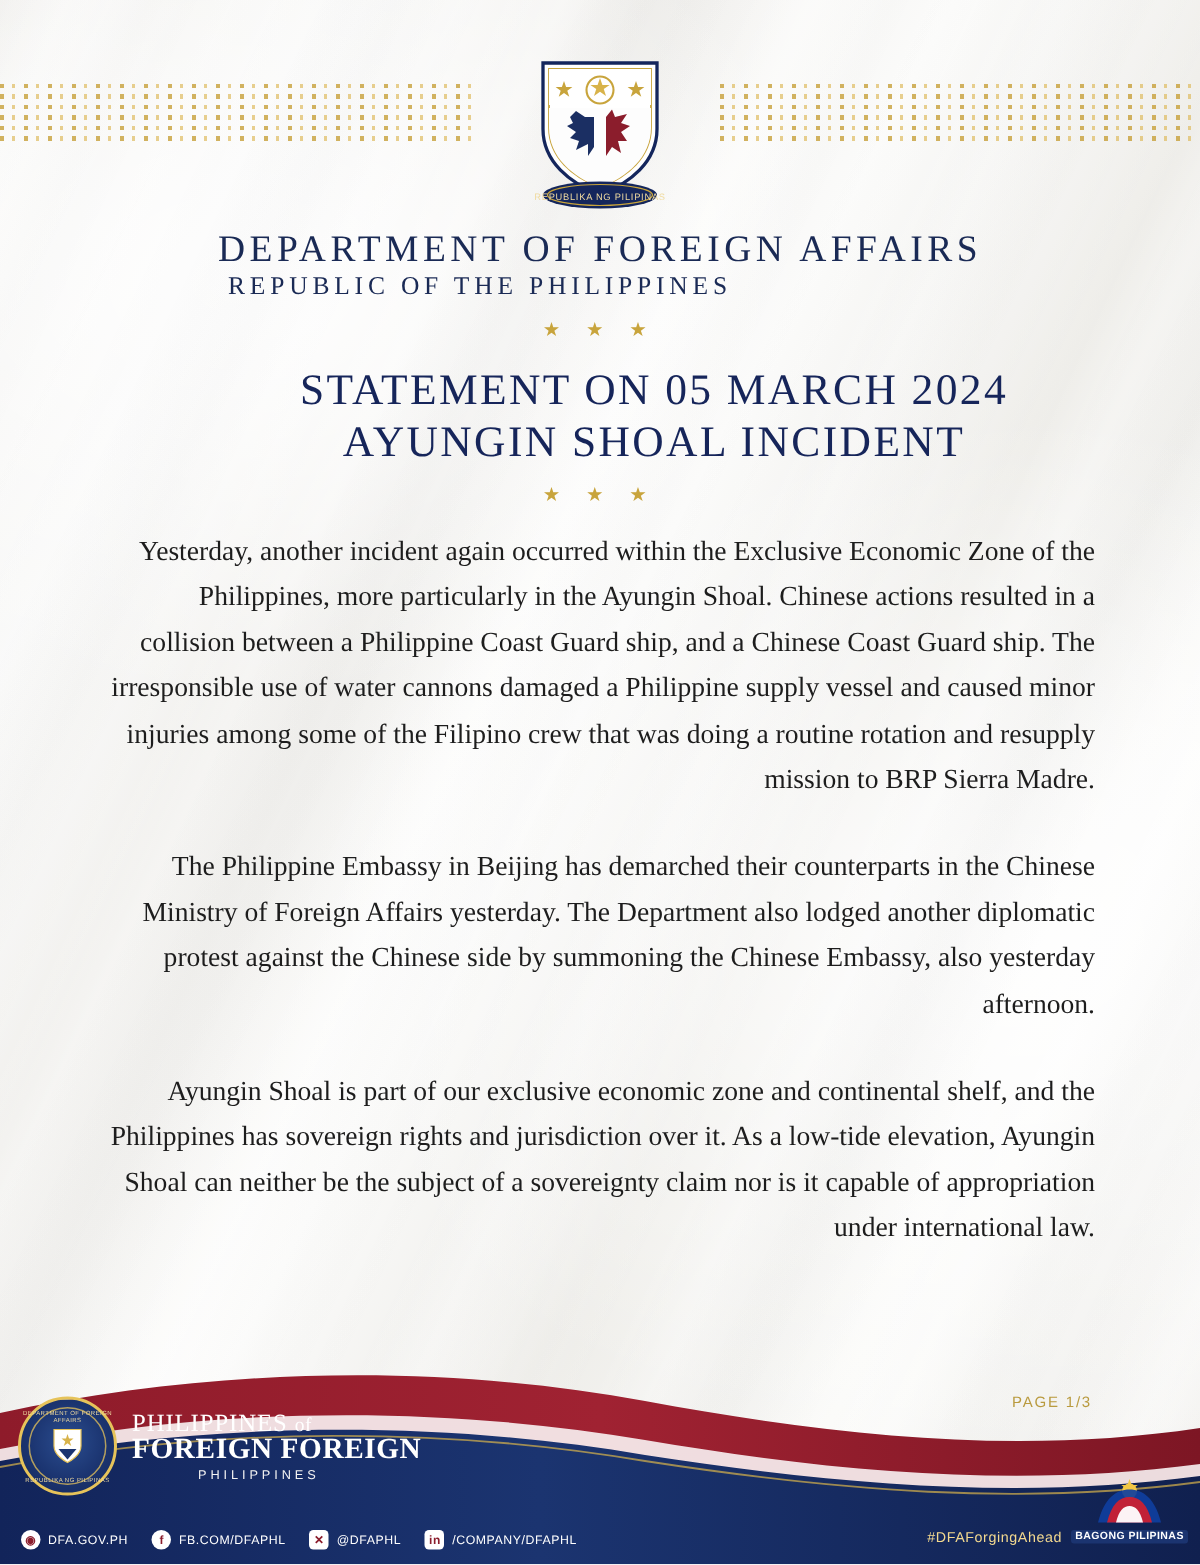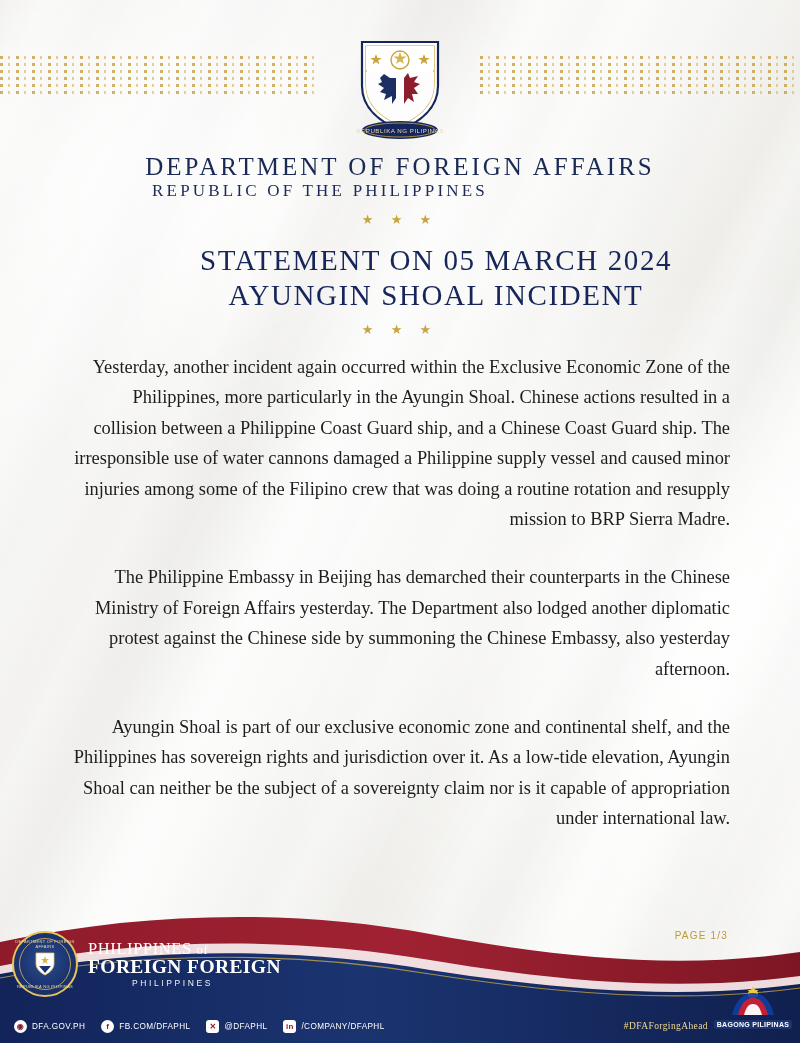"#DFAForgingAhead" .hashtag { font-family: Liberation Serif, serif -> Liberation Sans, sans-serif }
